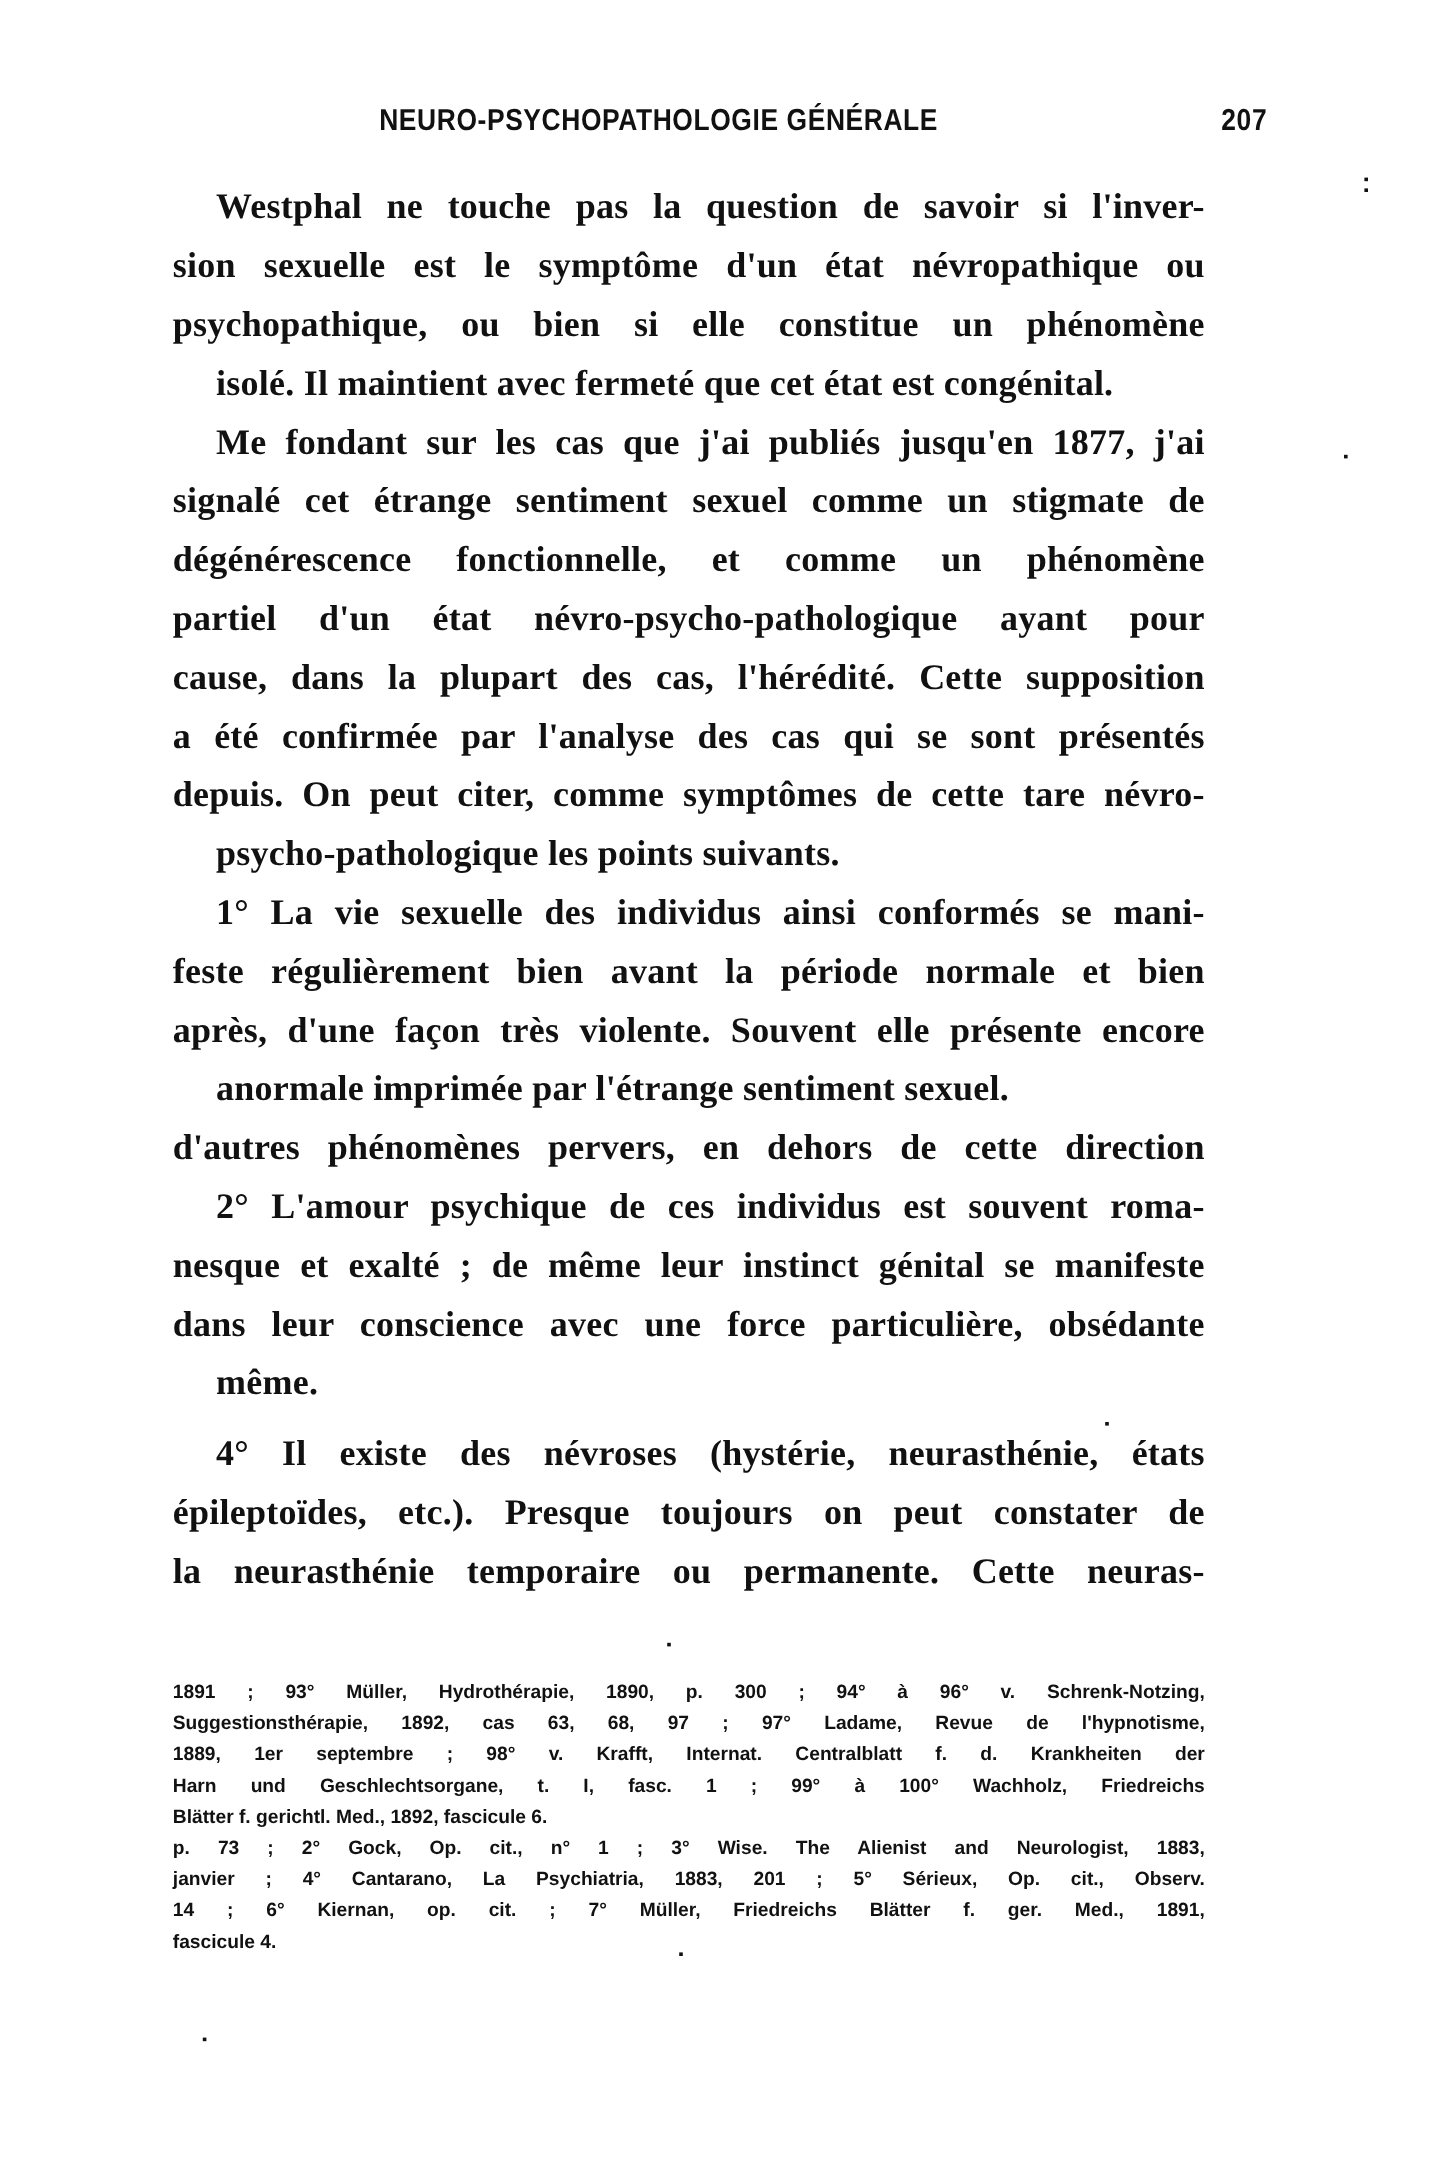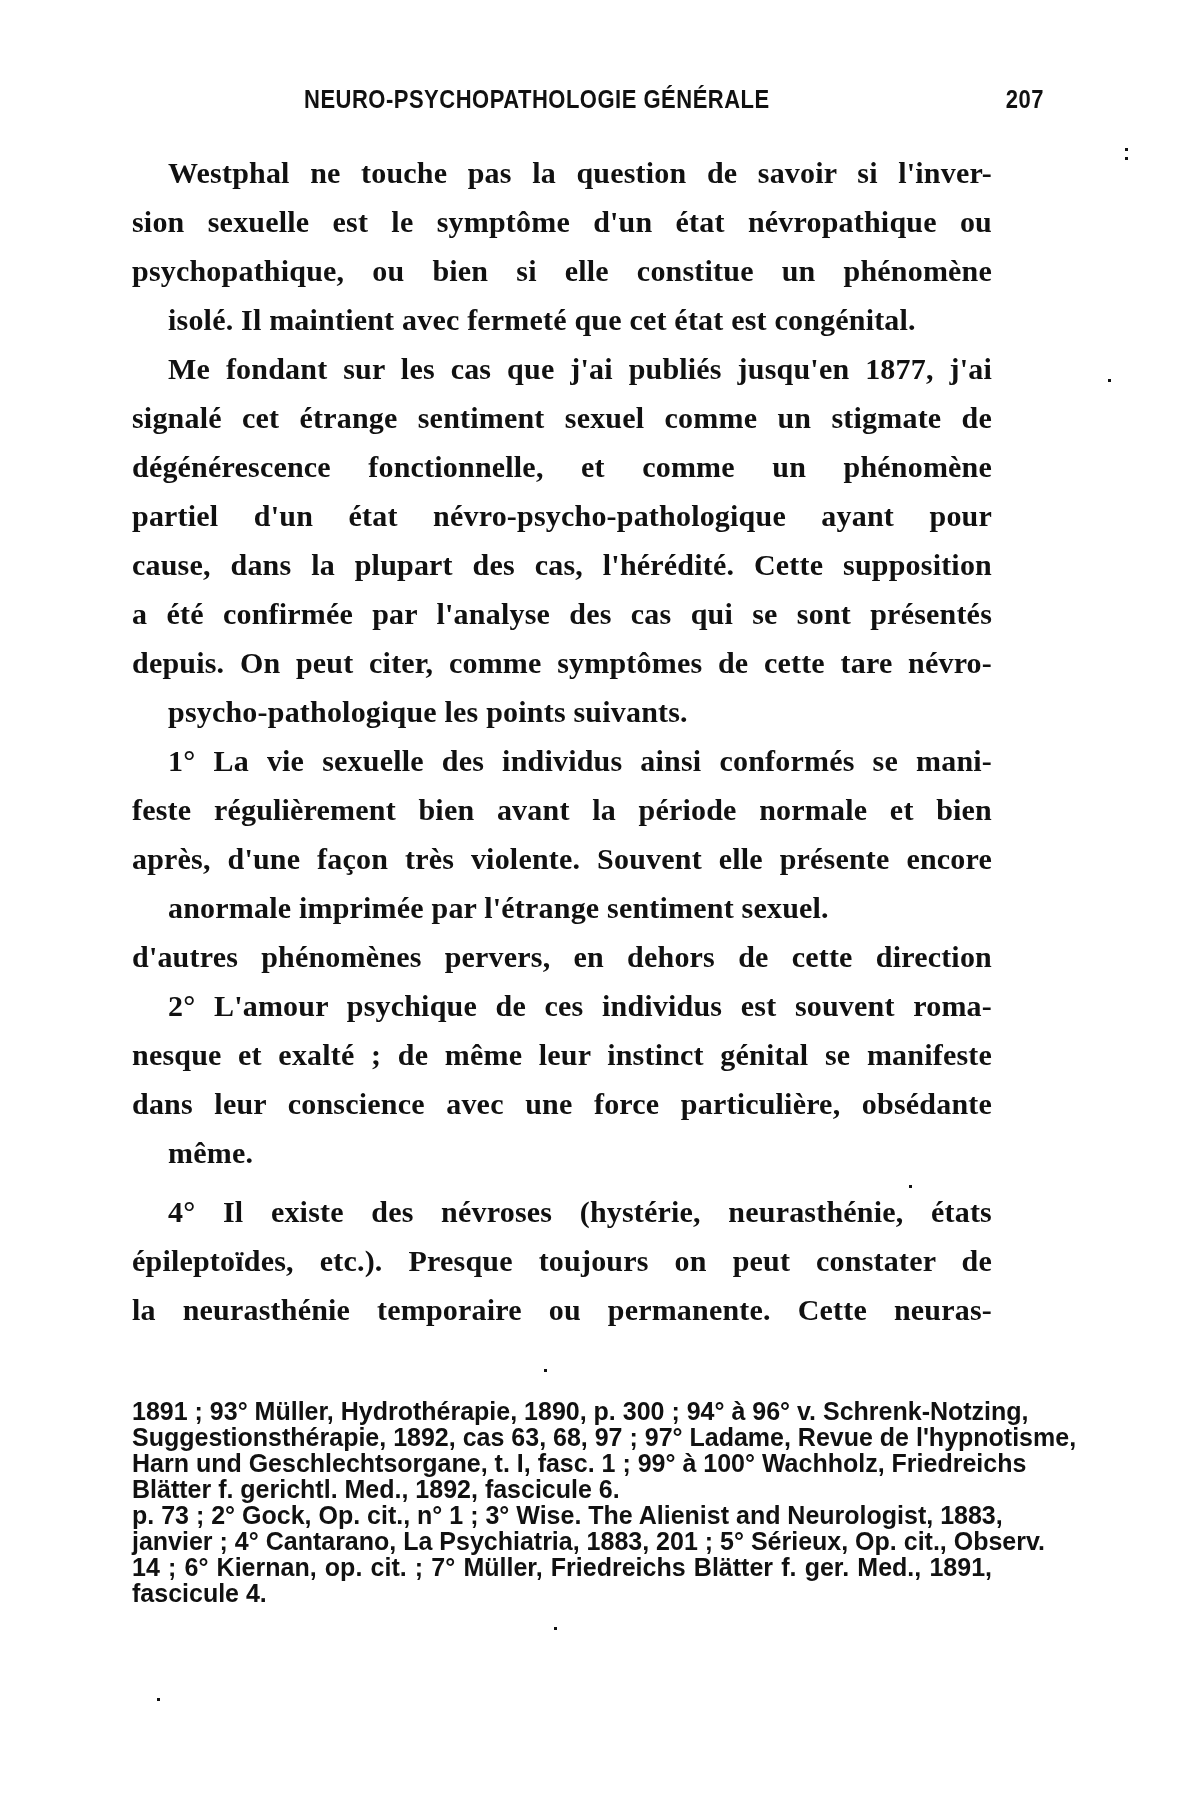"NEURO-PSYCHOPATHOLOGIE GÉNÉRALE" .page { left: 4px -> 16px }
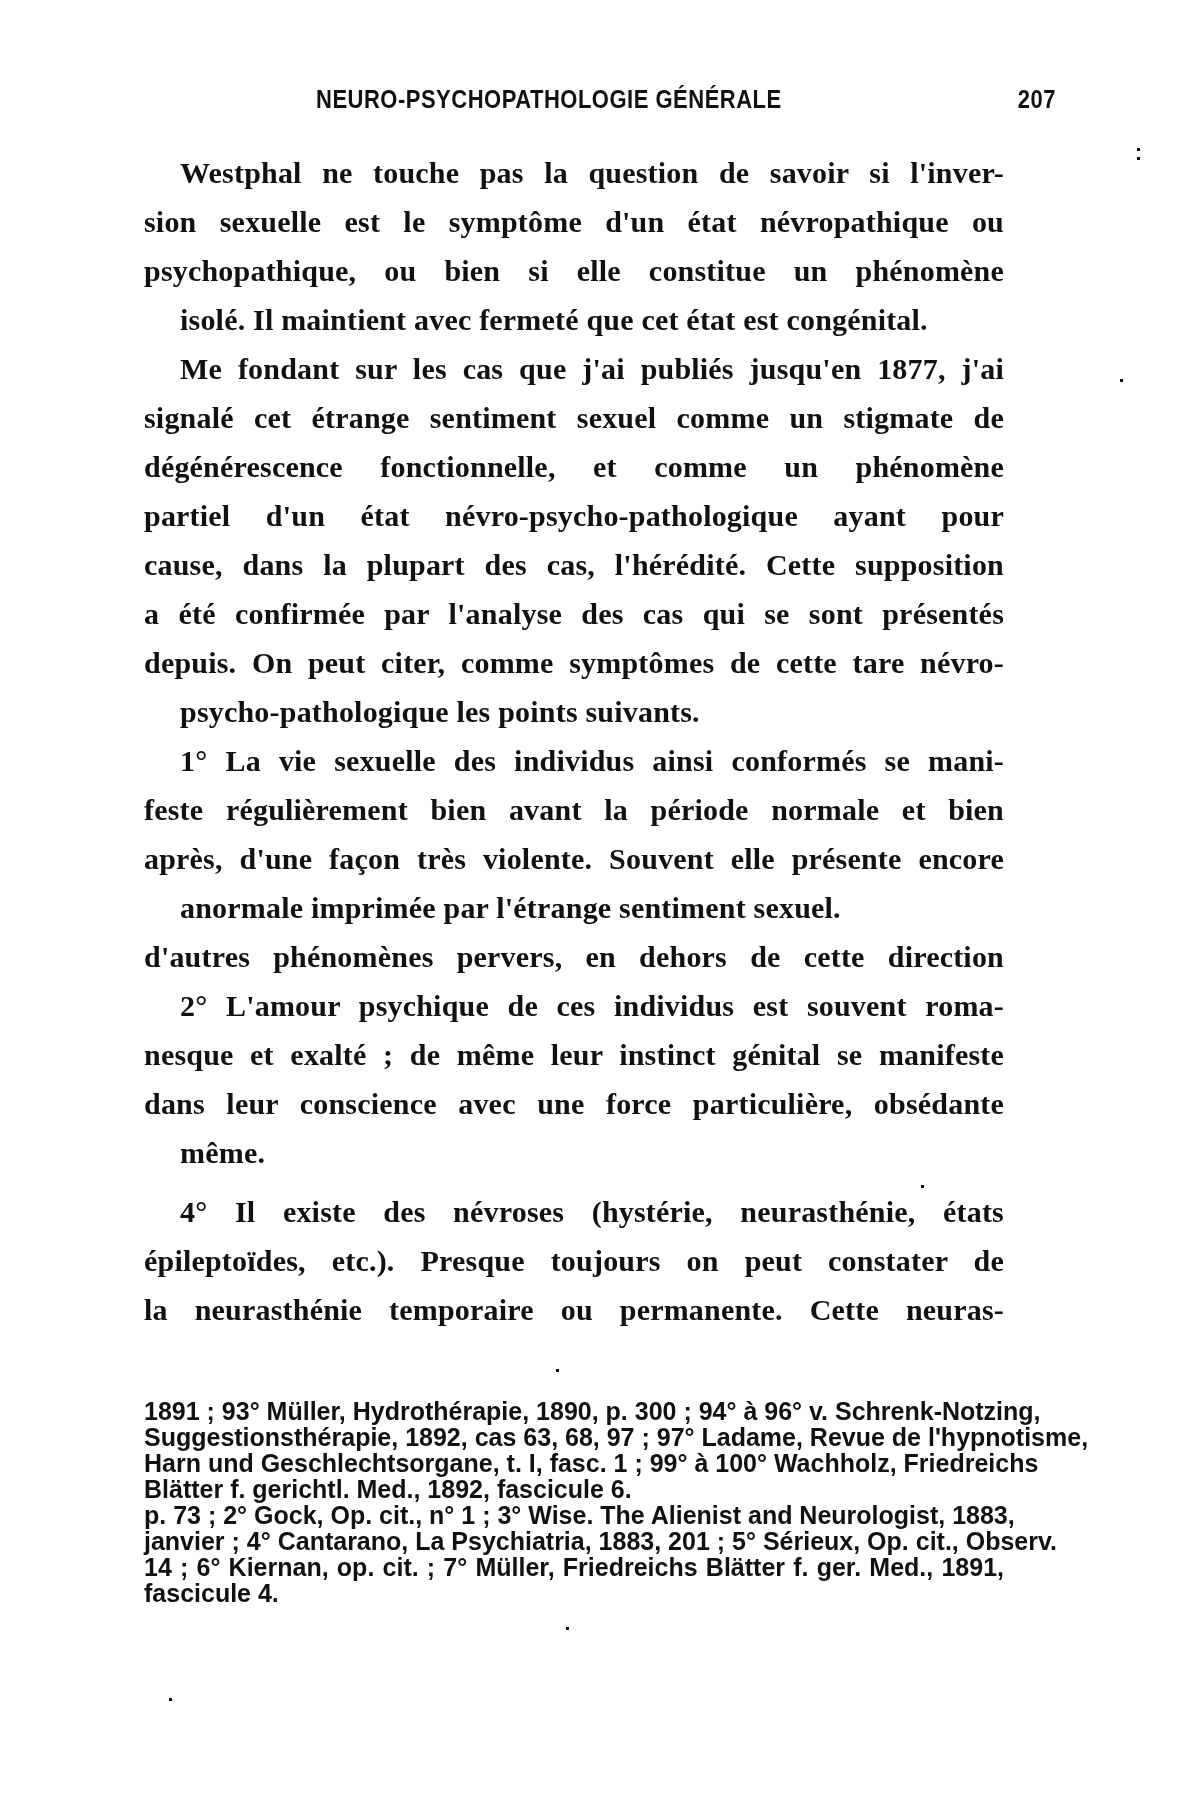"1891 ; 93° Müller, Hydrothérapie," .footnotes { font-size: 25px -> 16px }
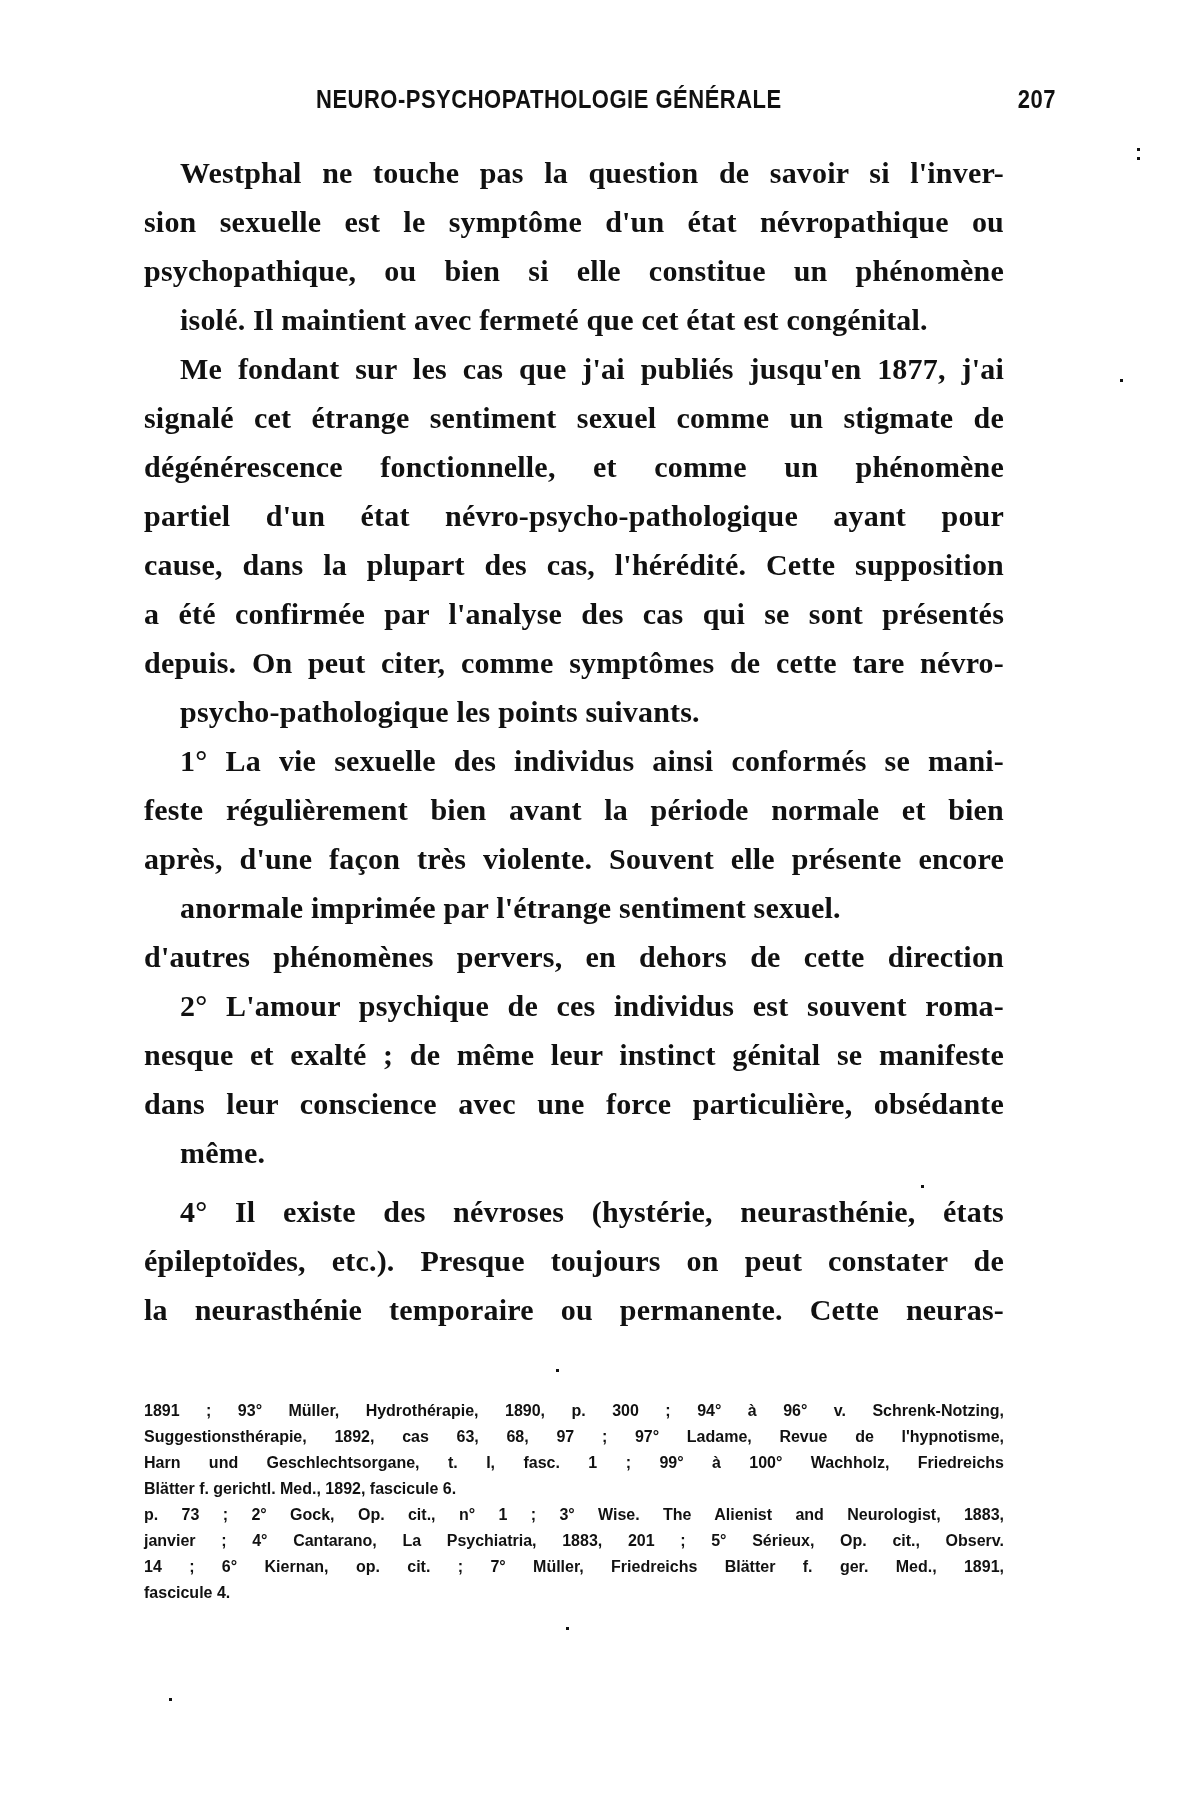"1889, 1er septembre ; 98°" span.fn-line { html: none -> <span>1889, 1er septembre ; 98° v. Krafft, Internat. Centralblatt f. d. Krankheiten der</span> }
